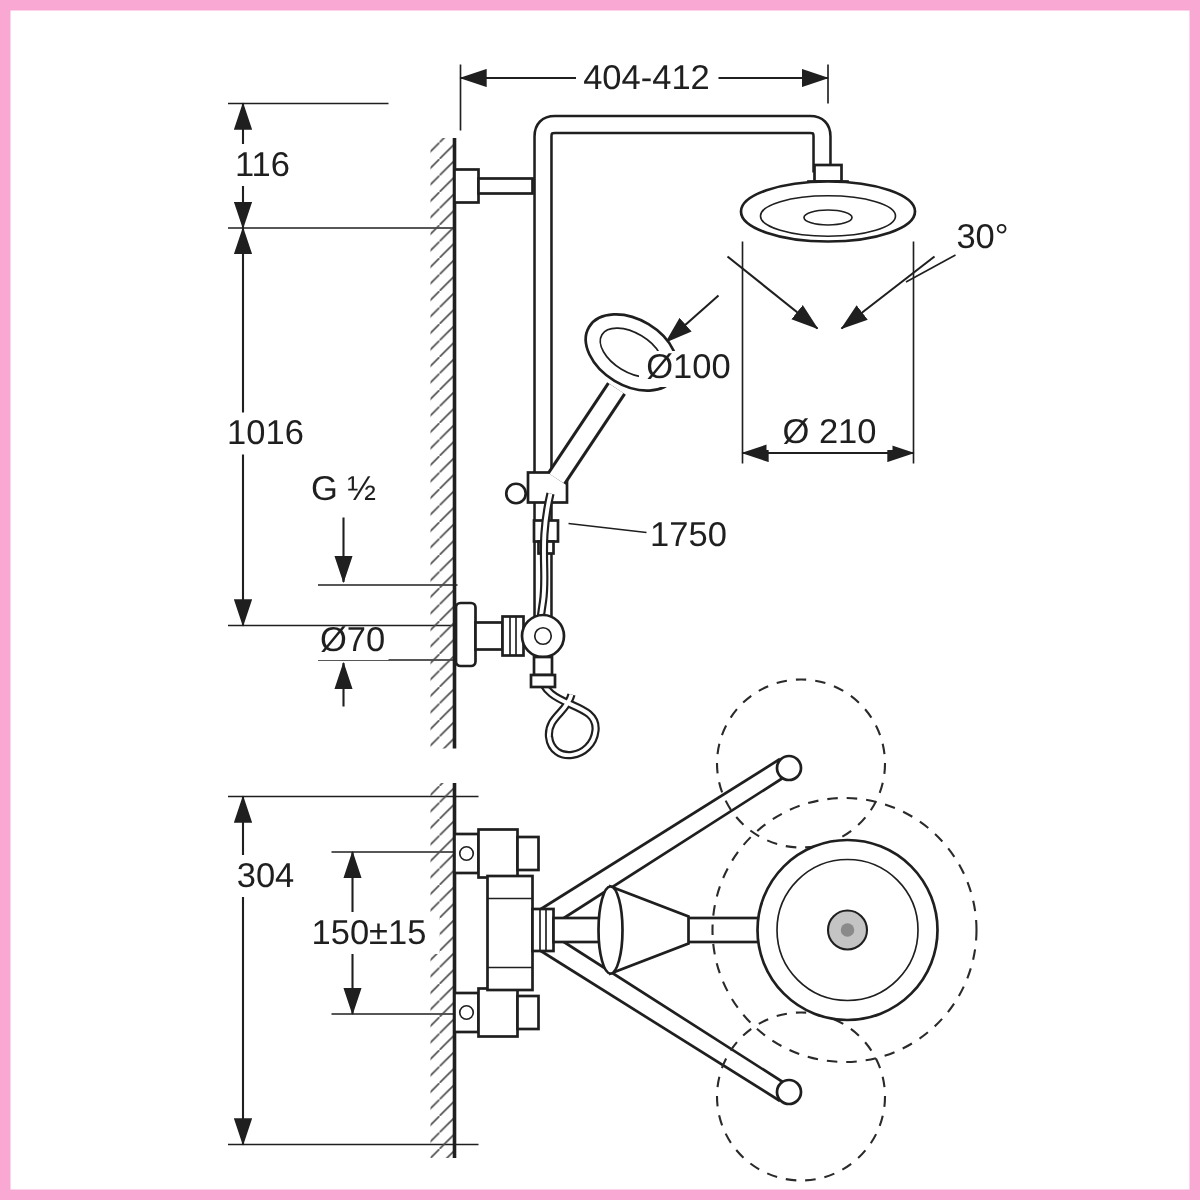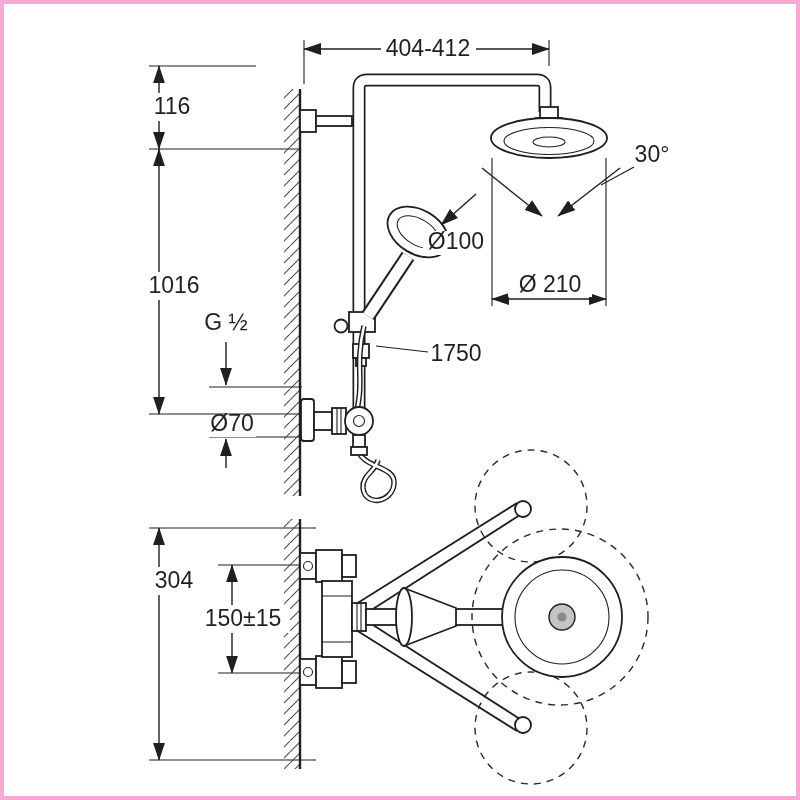"404-412" #stage { border: 4px solid #f9a8d4 -> 7px solid #f9a8d4 }
